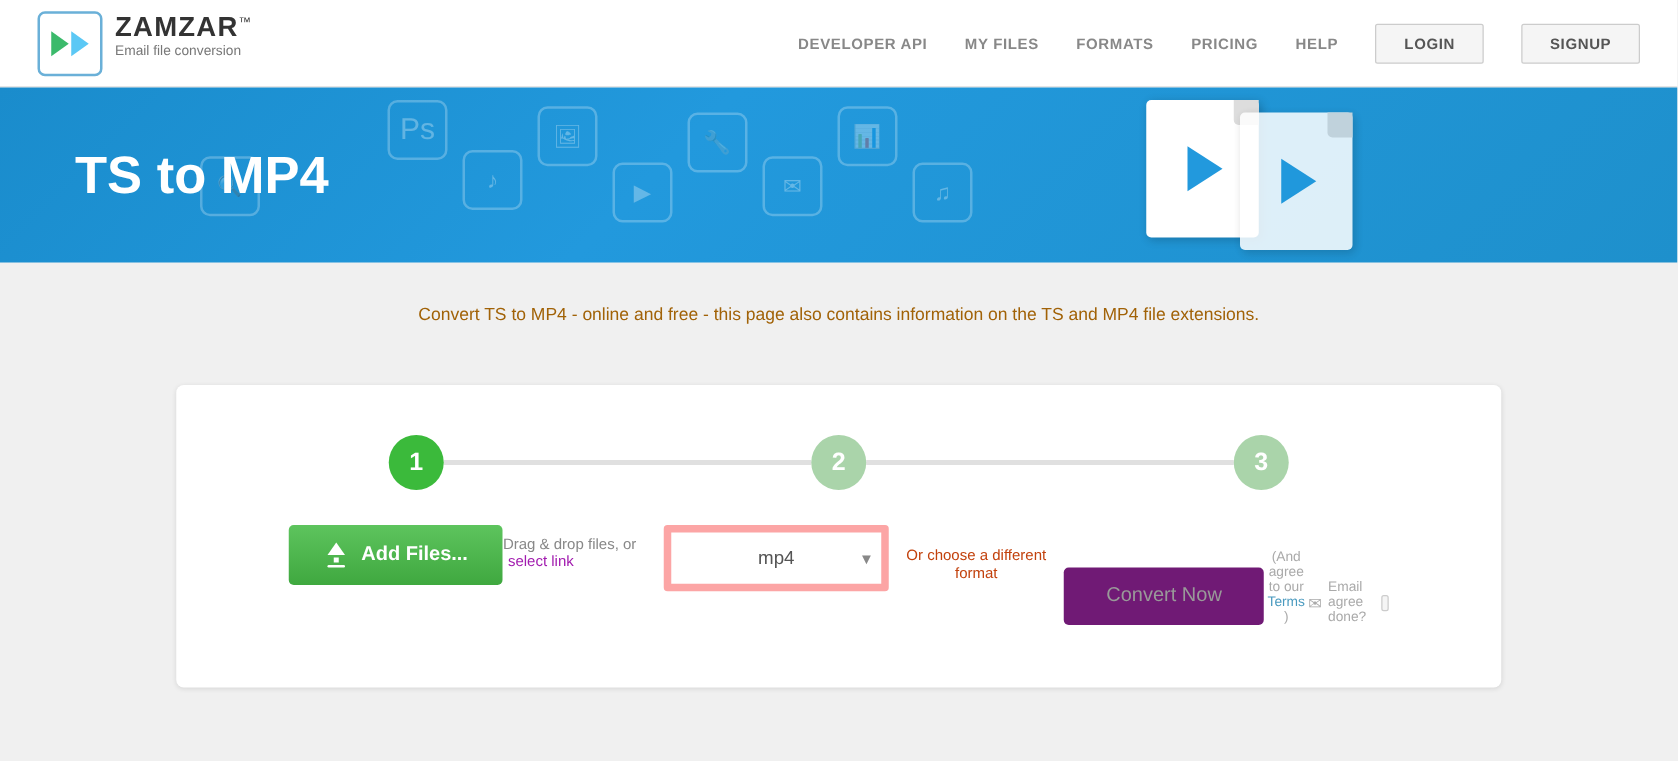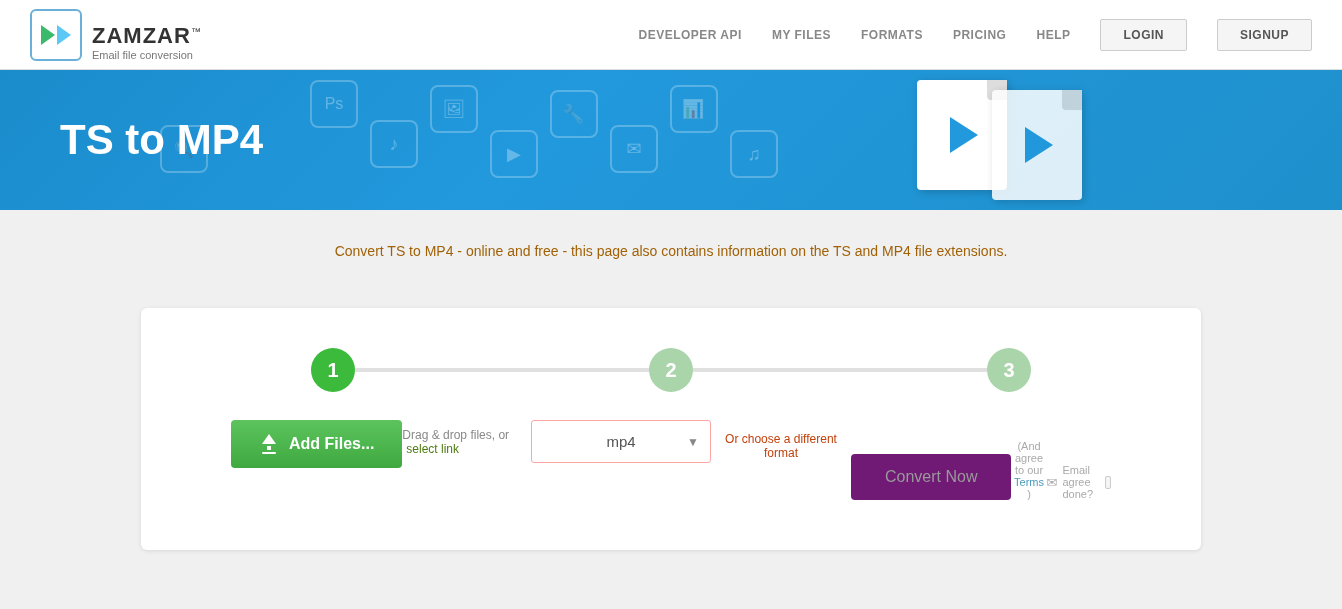"ZAMZAR™" .logo-area { align-items: flex-end -> flex-start }
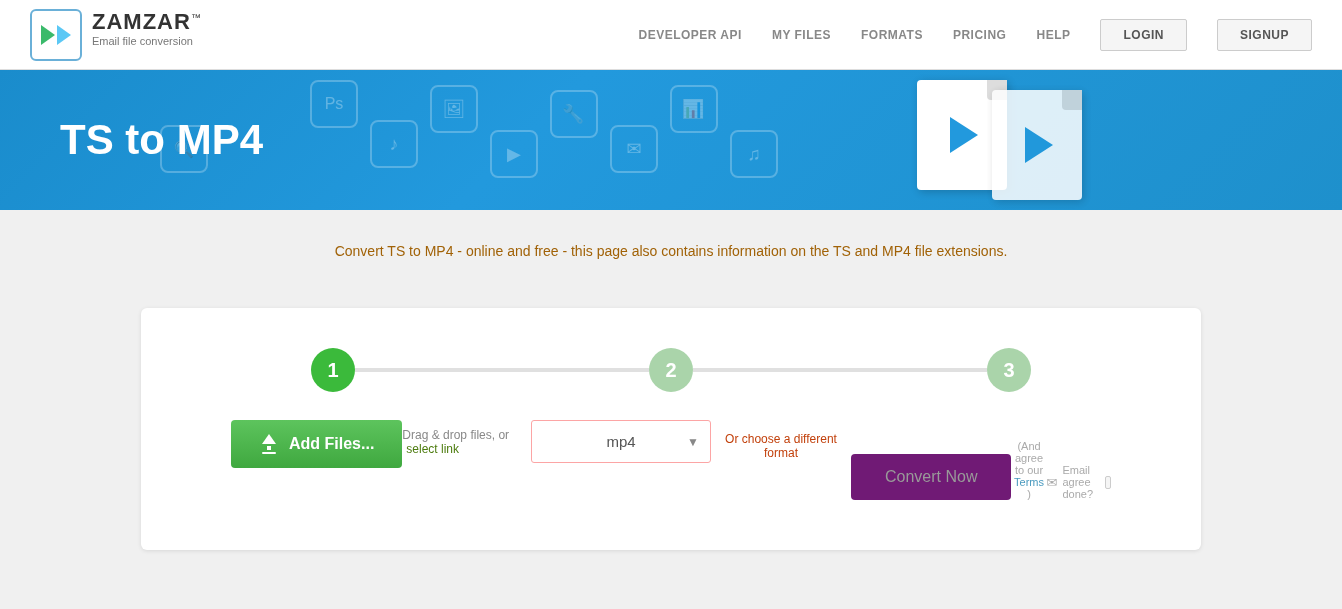"Ps" div.deco-icon { font-size: 16px -> 24px }
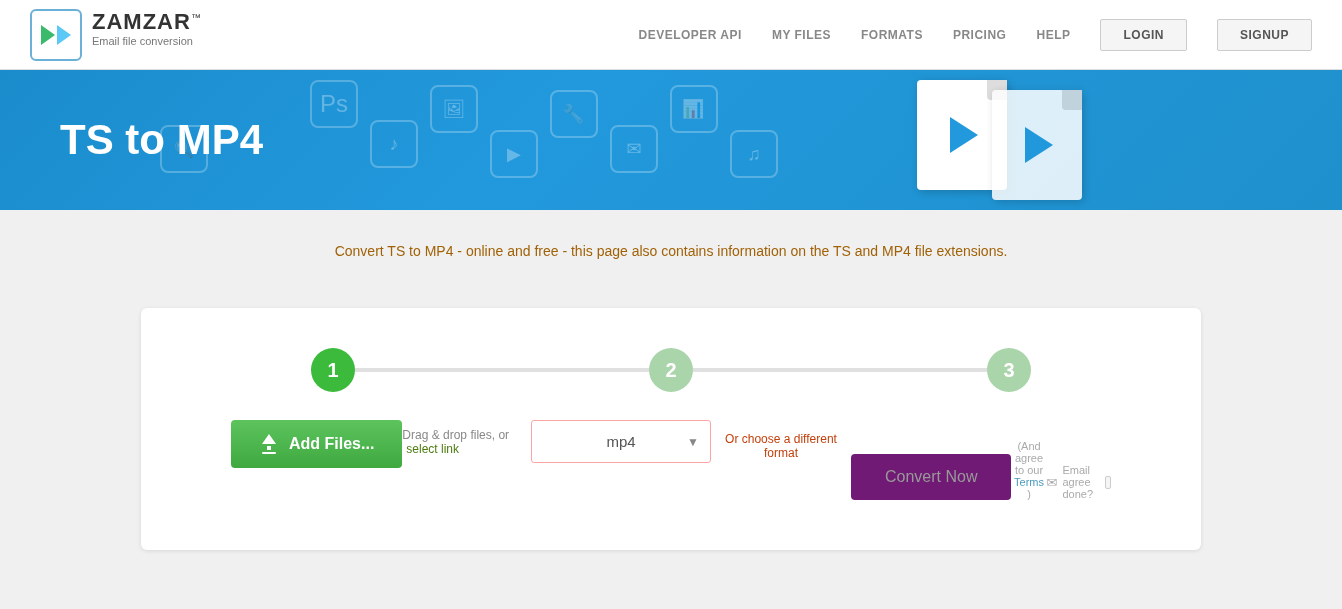"select link" .drag-text a { color: #4d7c0f -> #a21caf }
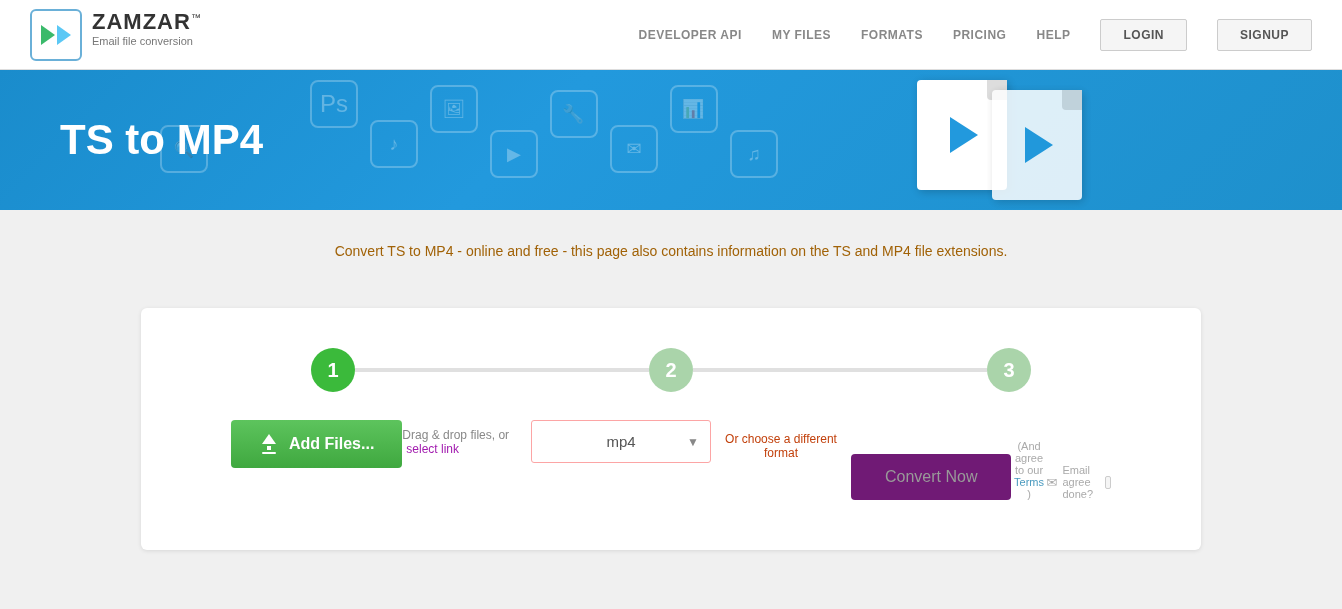"mp4" .format-select { border: 1px solid #fca5a5 -> 6px solid #fca5a5 }
